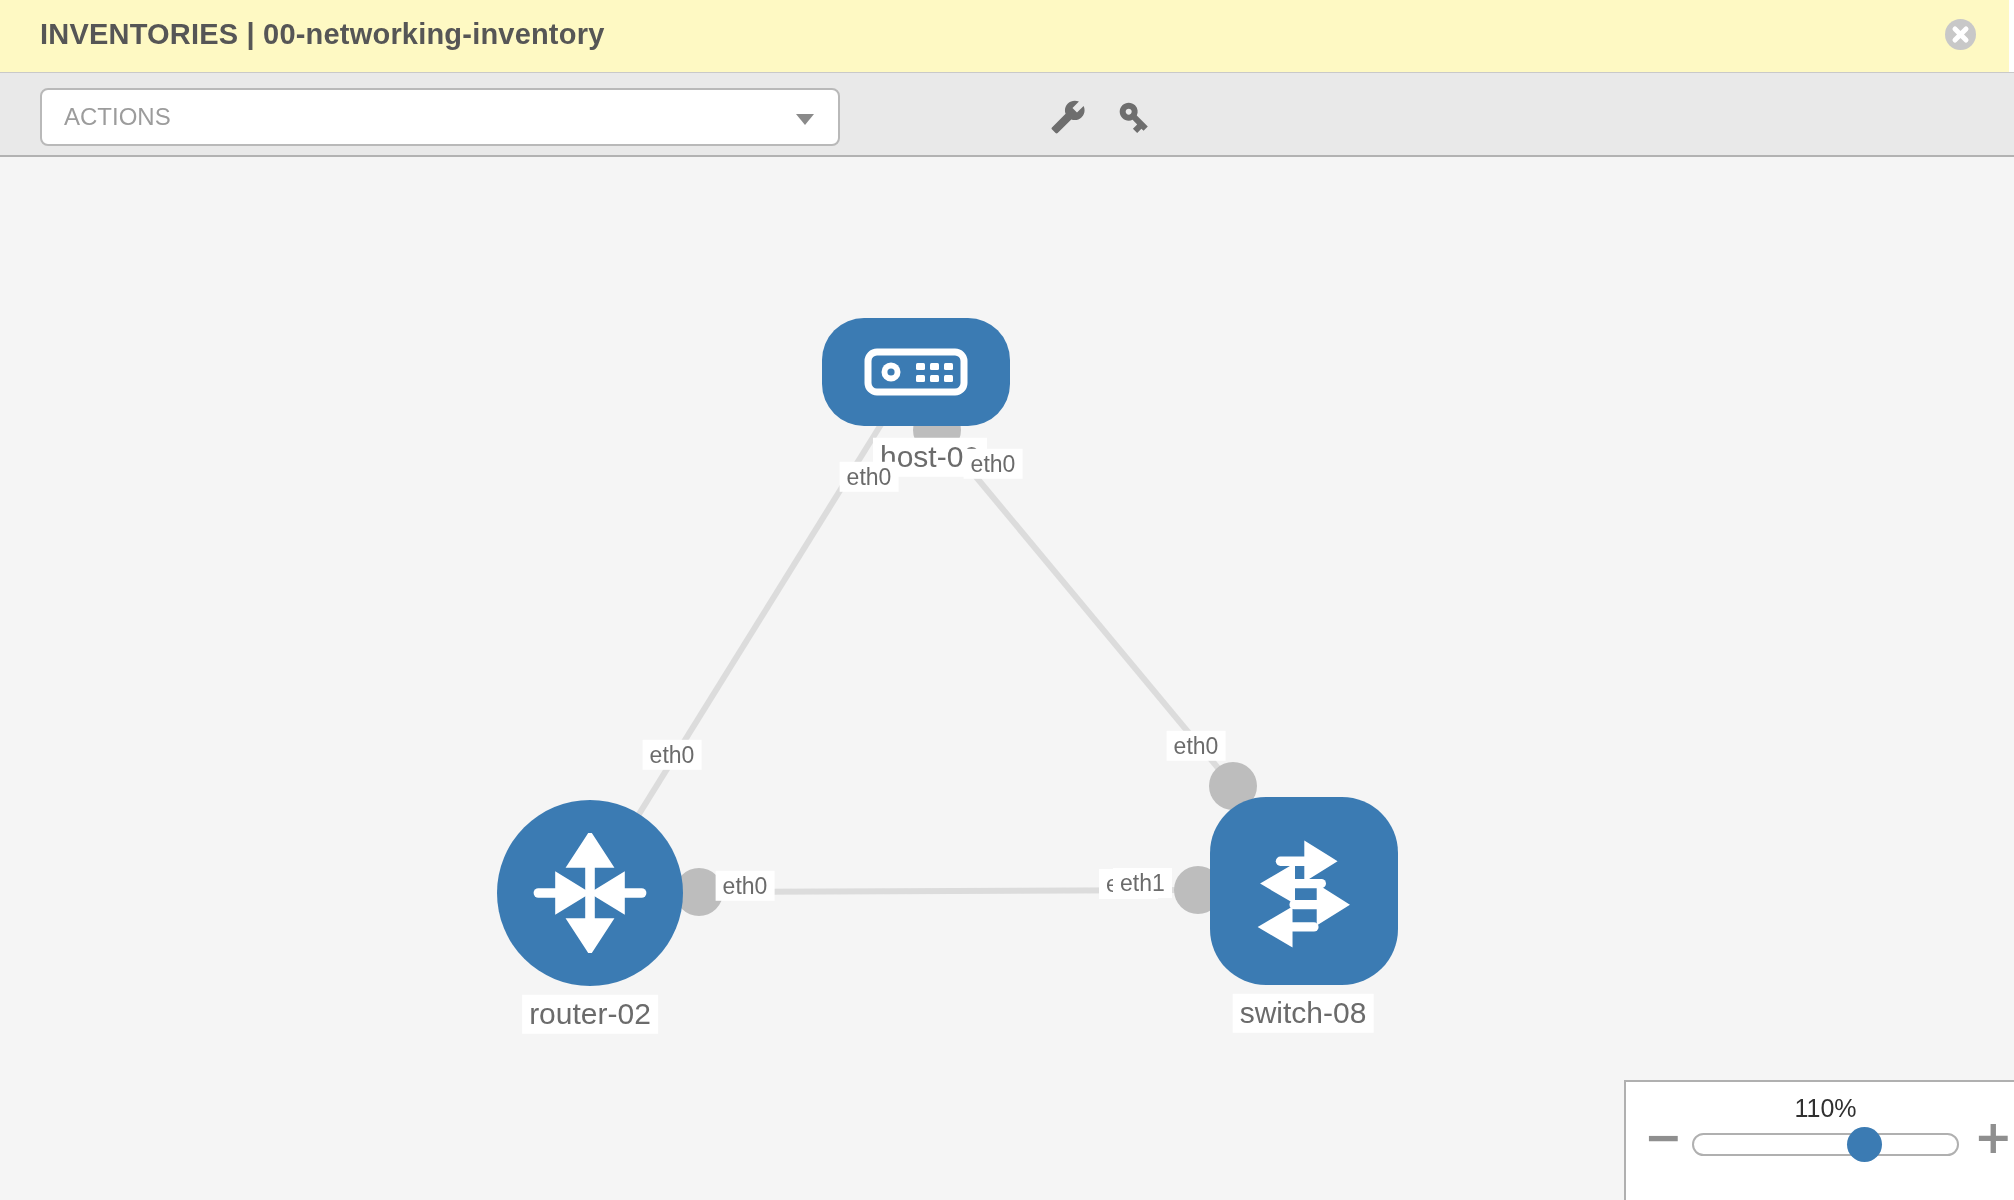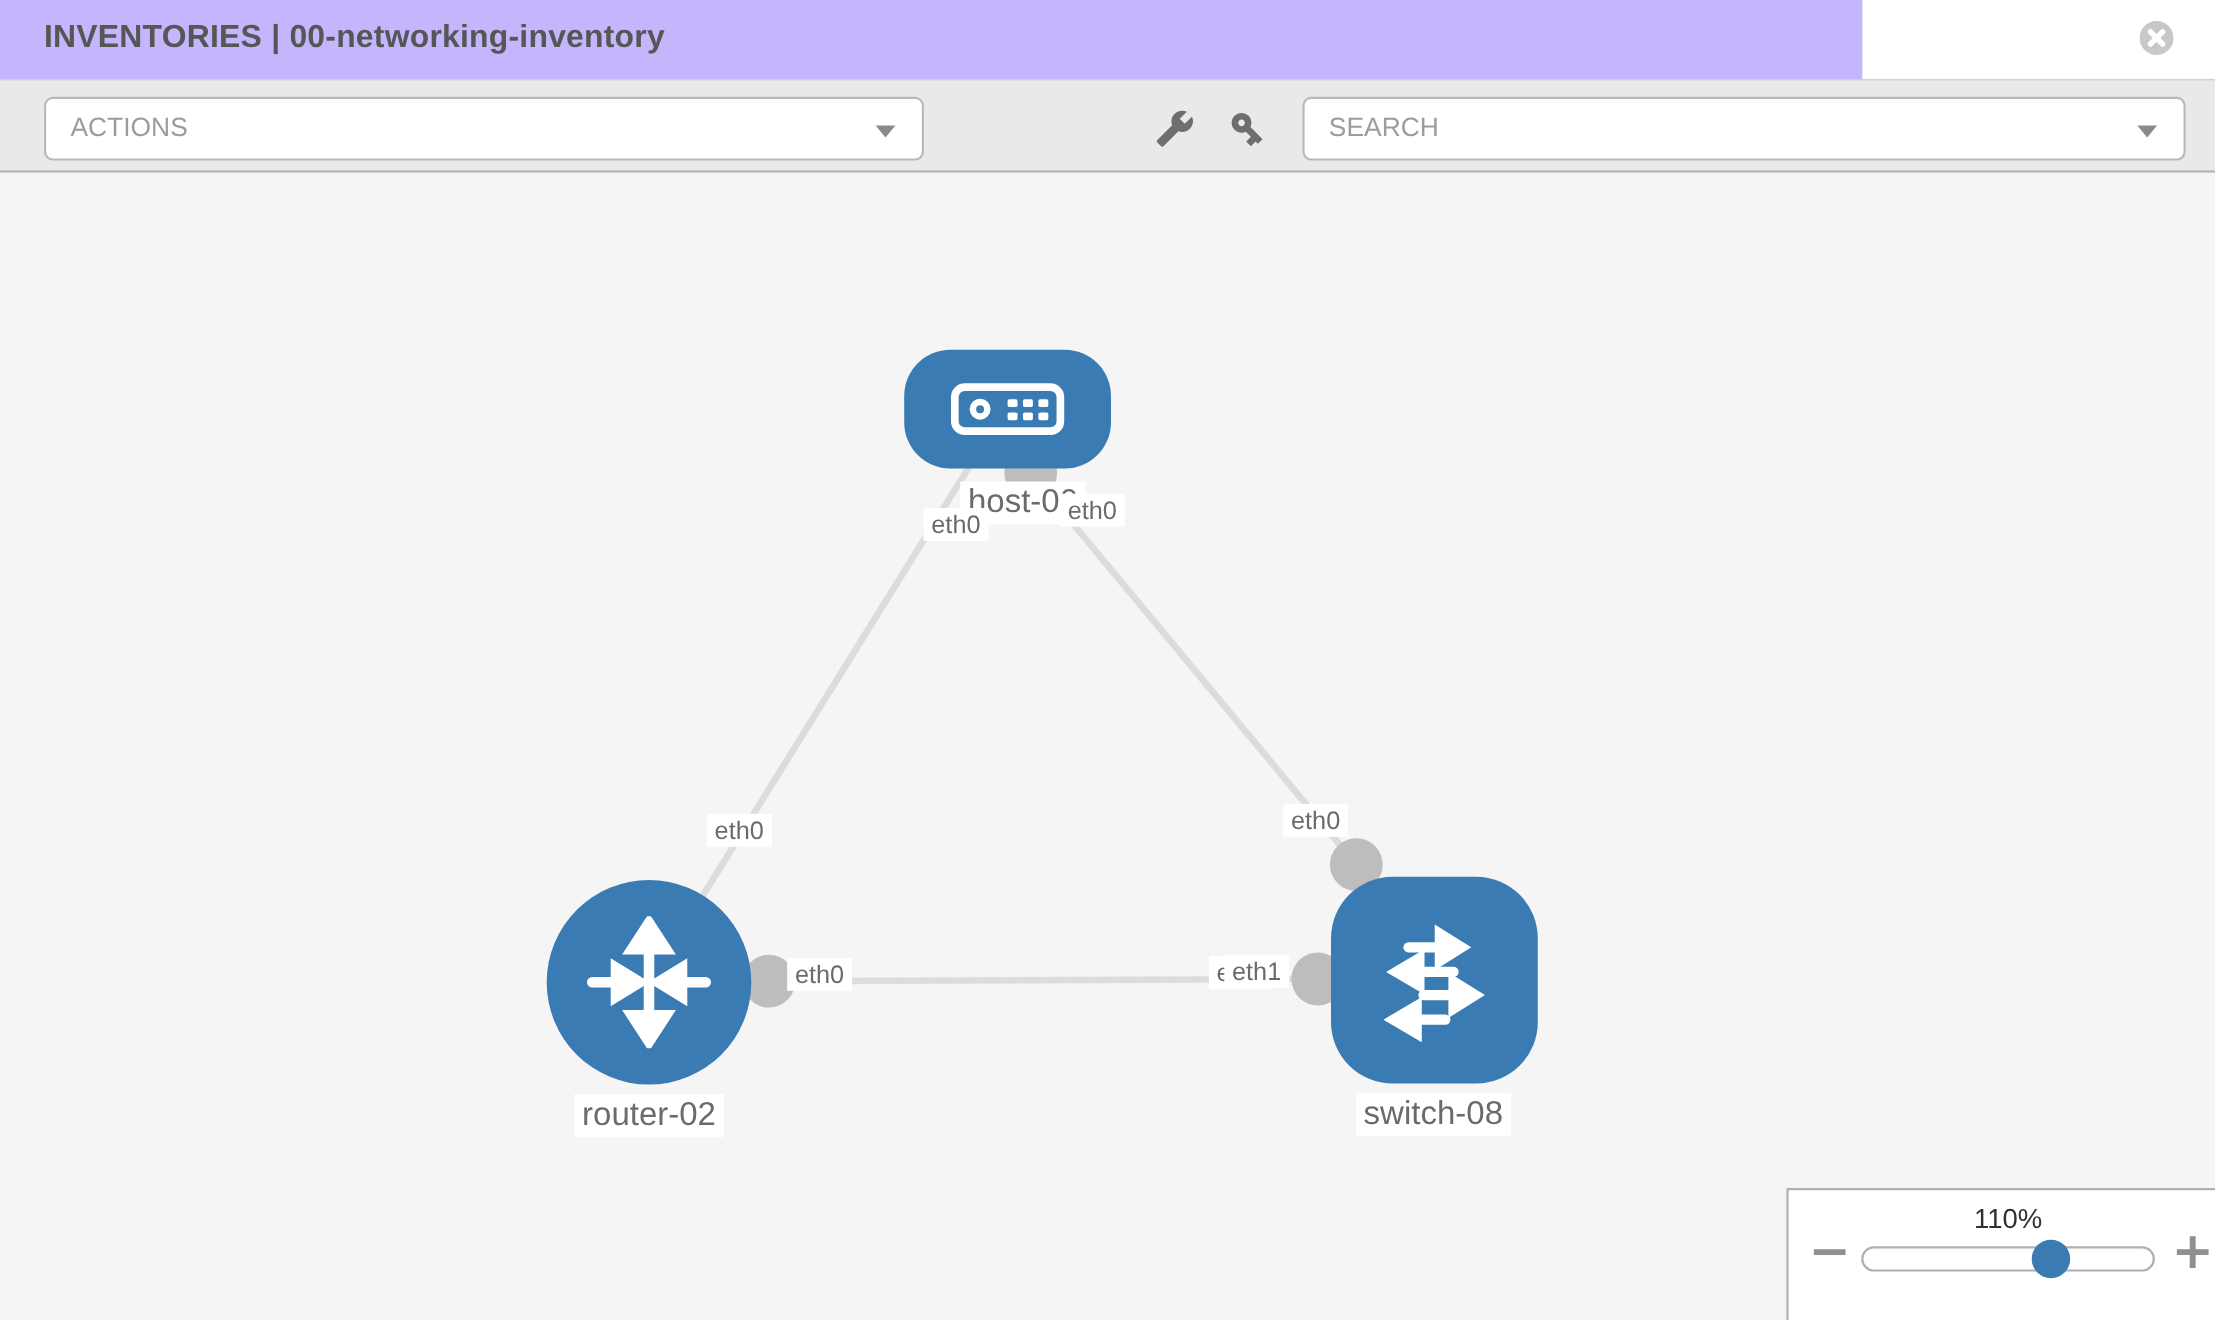"INVENTORIES | 00-networking-inventory" .app-header { background: #c4b5fd -> #fef9c3; width: 1693px -> 2009px }
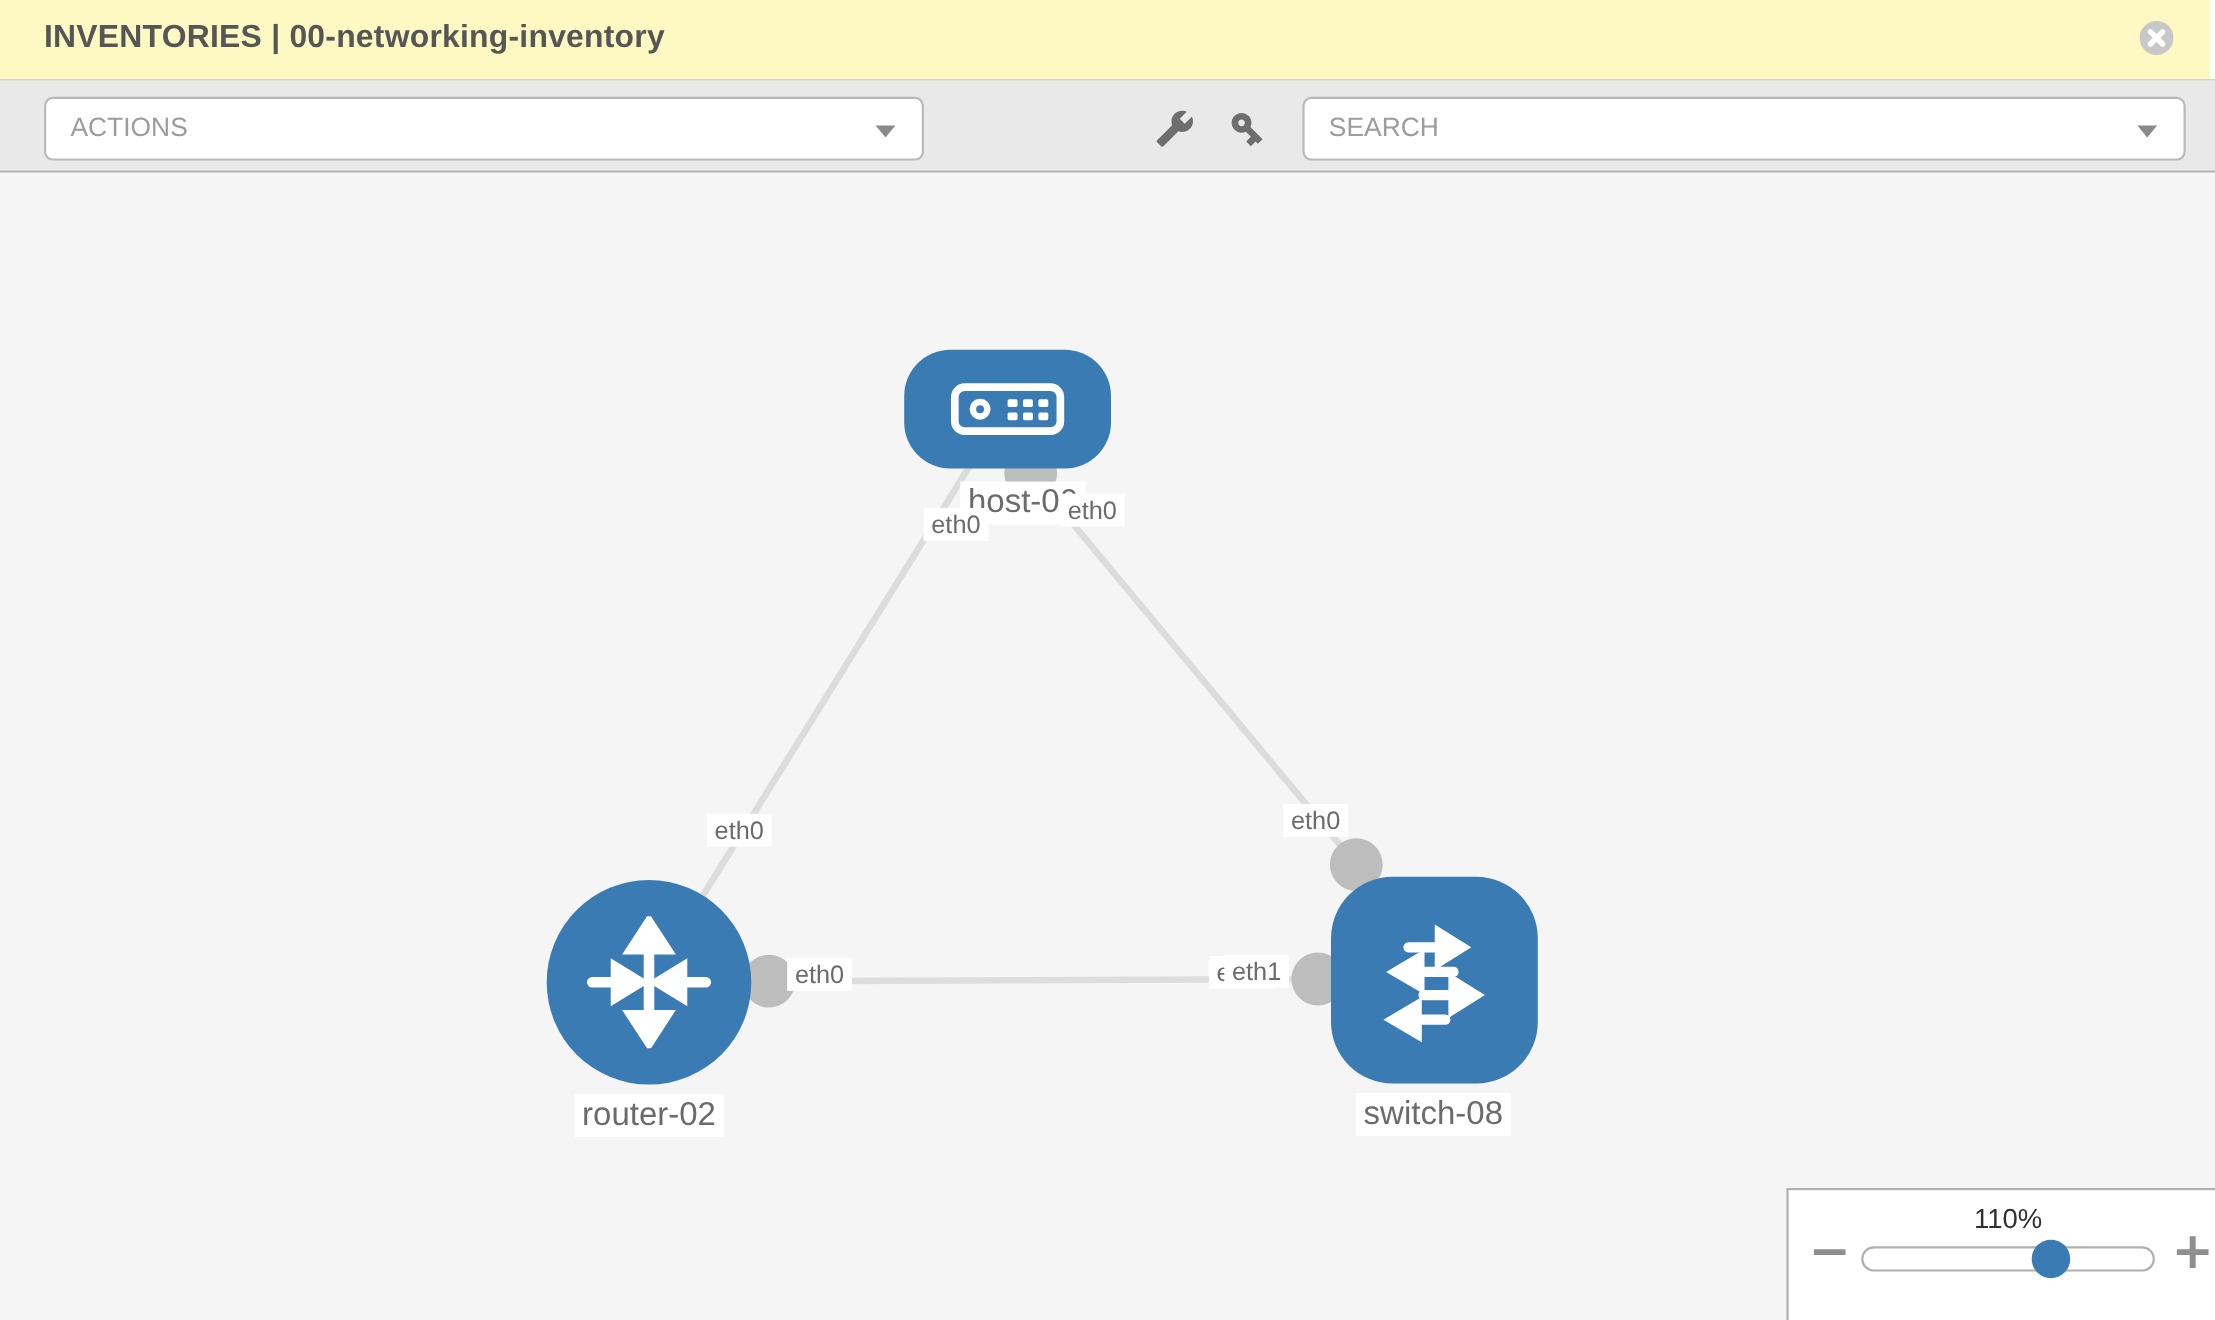"SEARCH" div.select-box { html: <div> <span>SEARCH</span> <span></span> </div> -> none }
